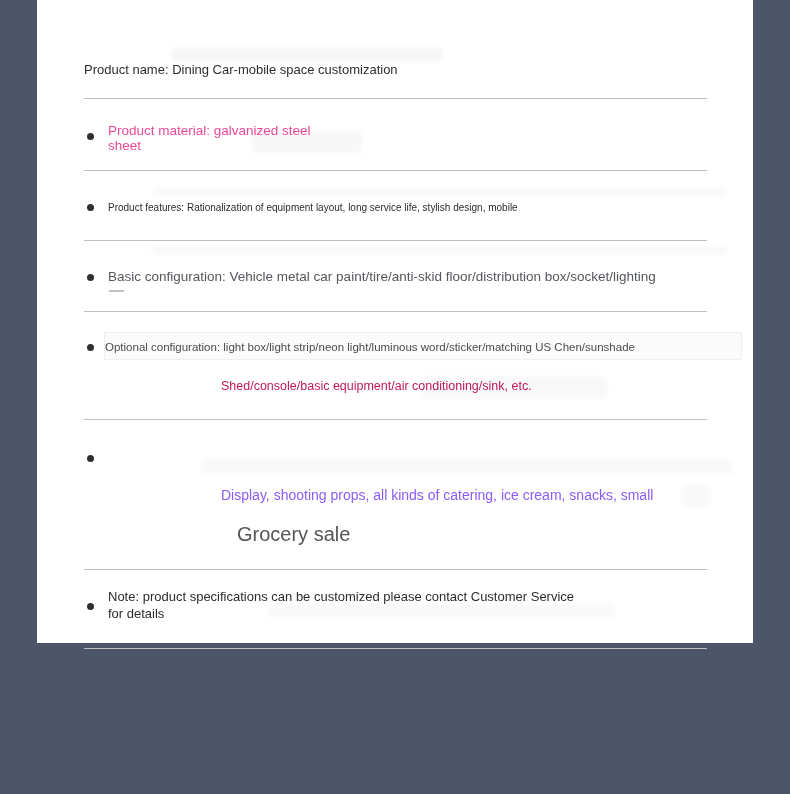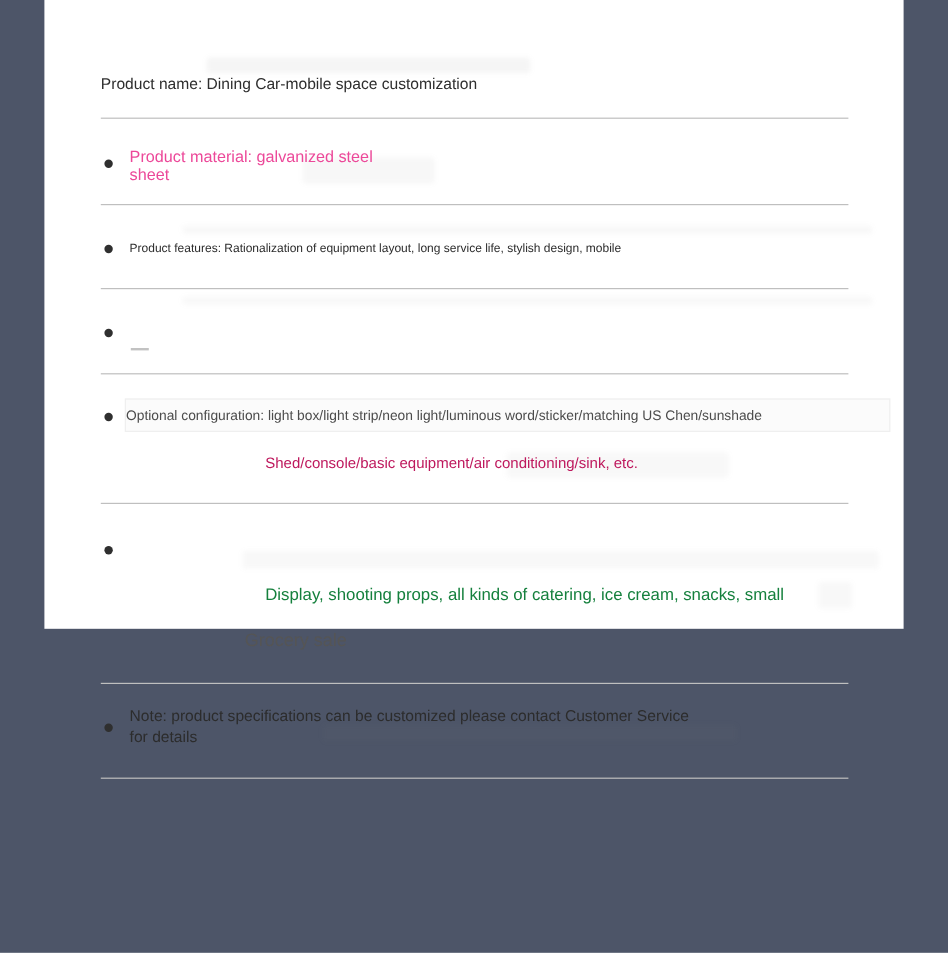"Product name: Dining Car-mobile space" .card { height: 524px -> 643px }
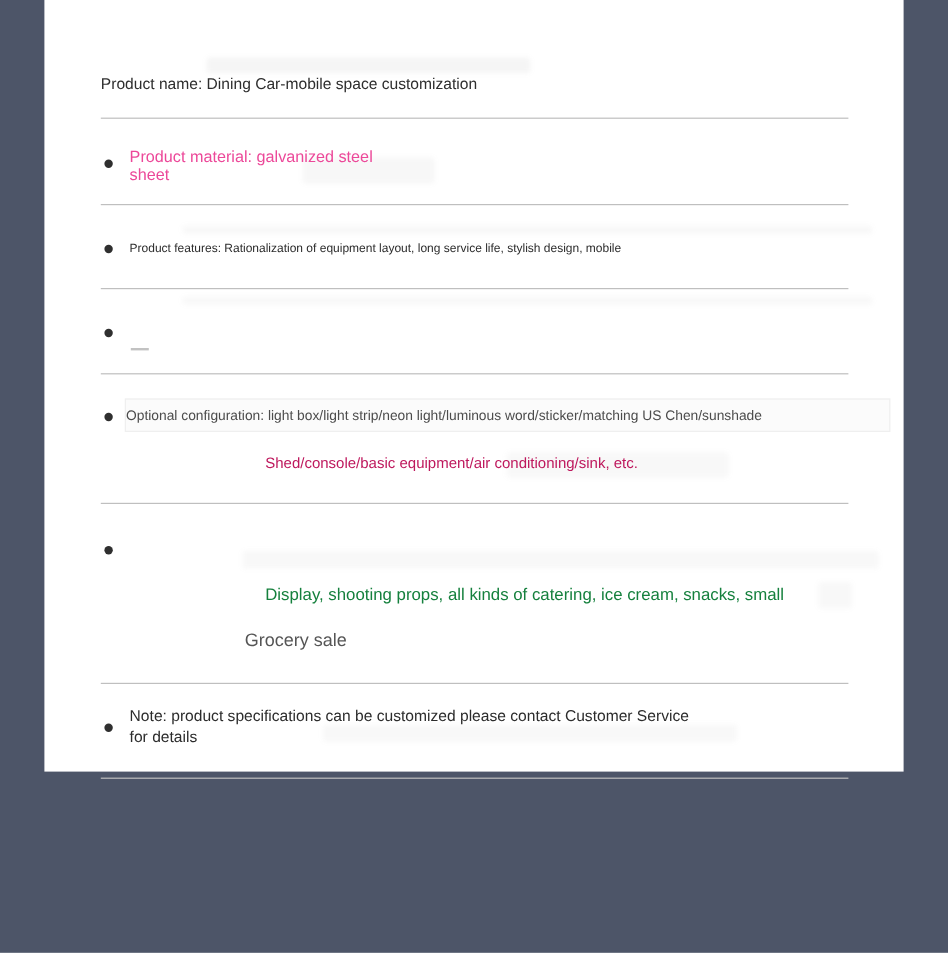"Basic configuration: Vehicle metal car" div.txt { html: none -> <div>Basic configuration: Vehicle metal car paint/tire/anti-skid floor/distribution box/socket/lighting</div> }
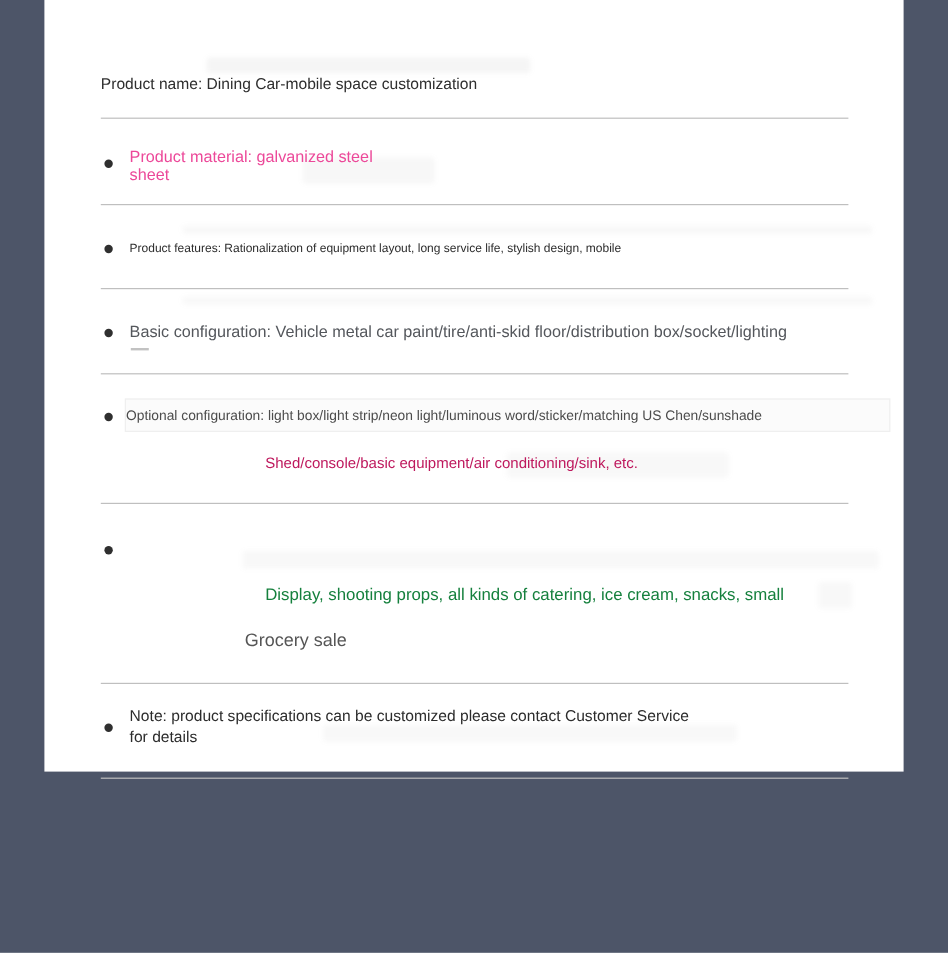"Display, shooting props, all kinds" .display-line { color: #15803d -> #8b5cf6 }
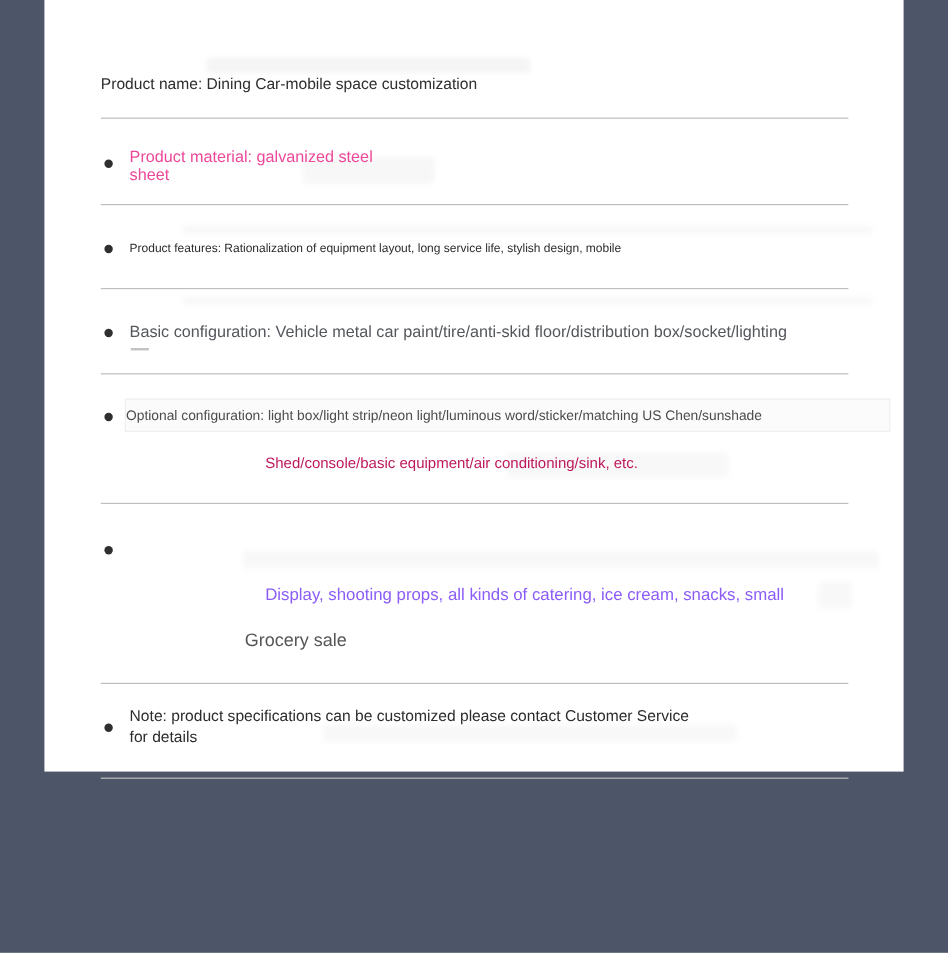"Grocery sale" .grocery { font-size: 15px -> 20px; left: 167px -> 200px }
